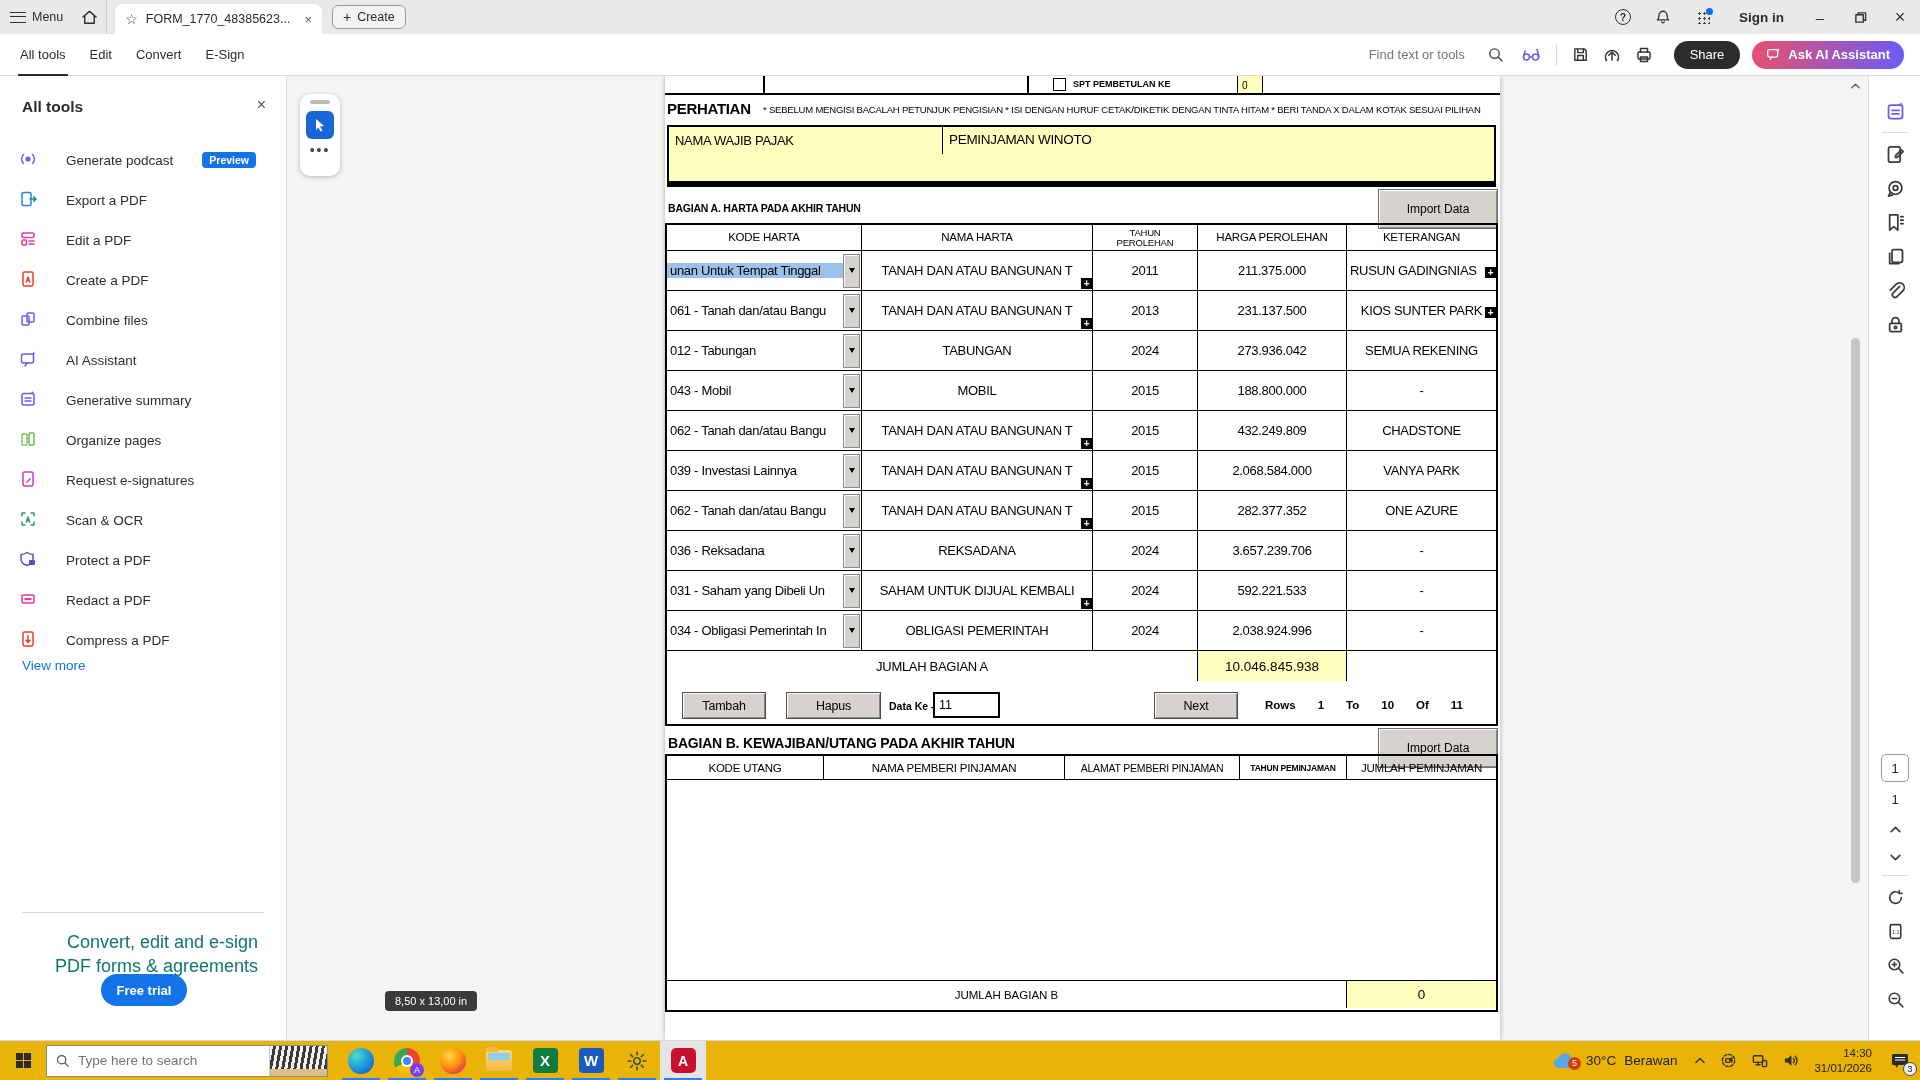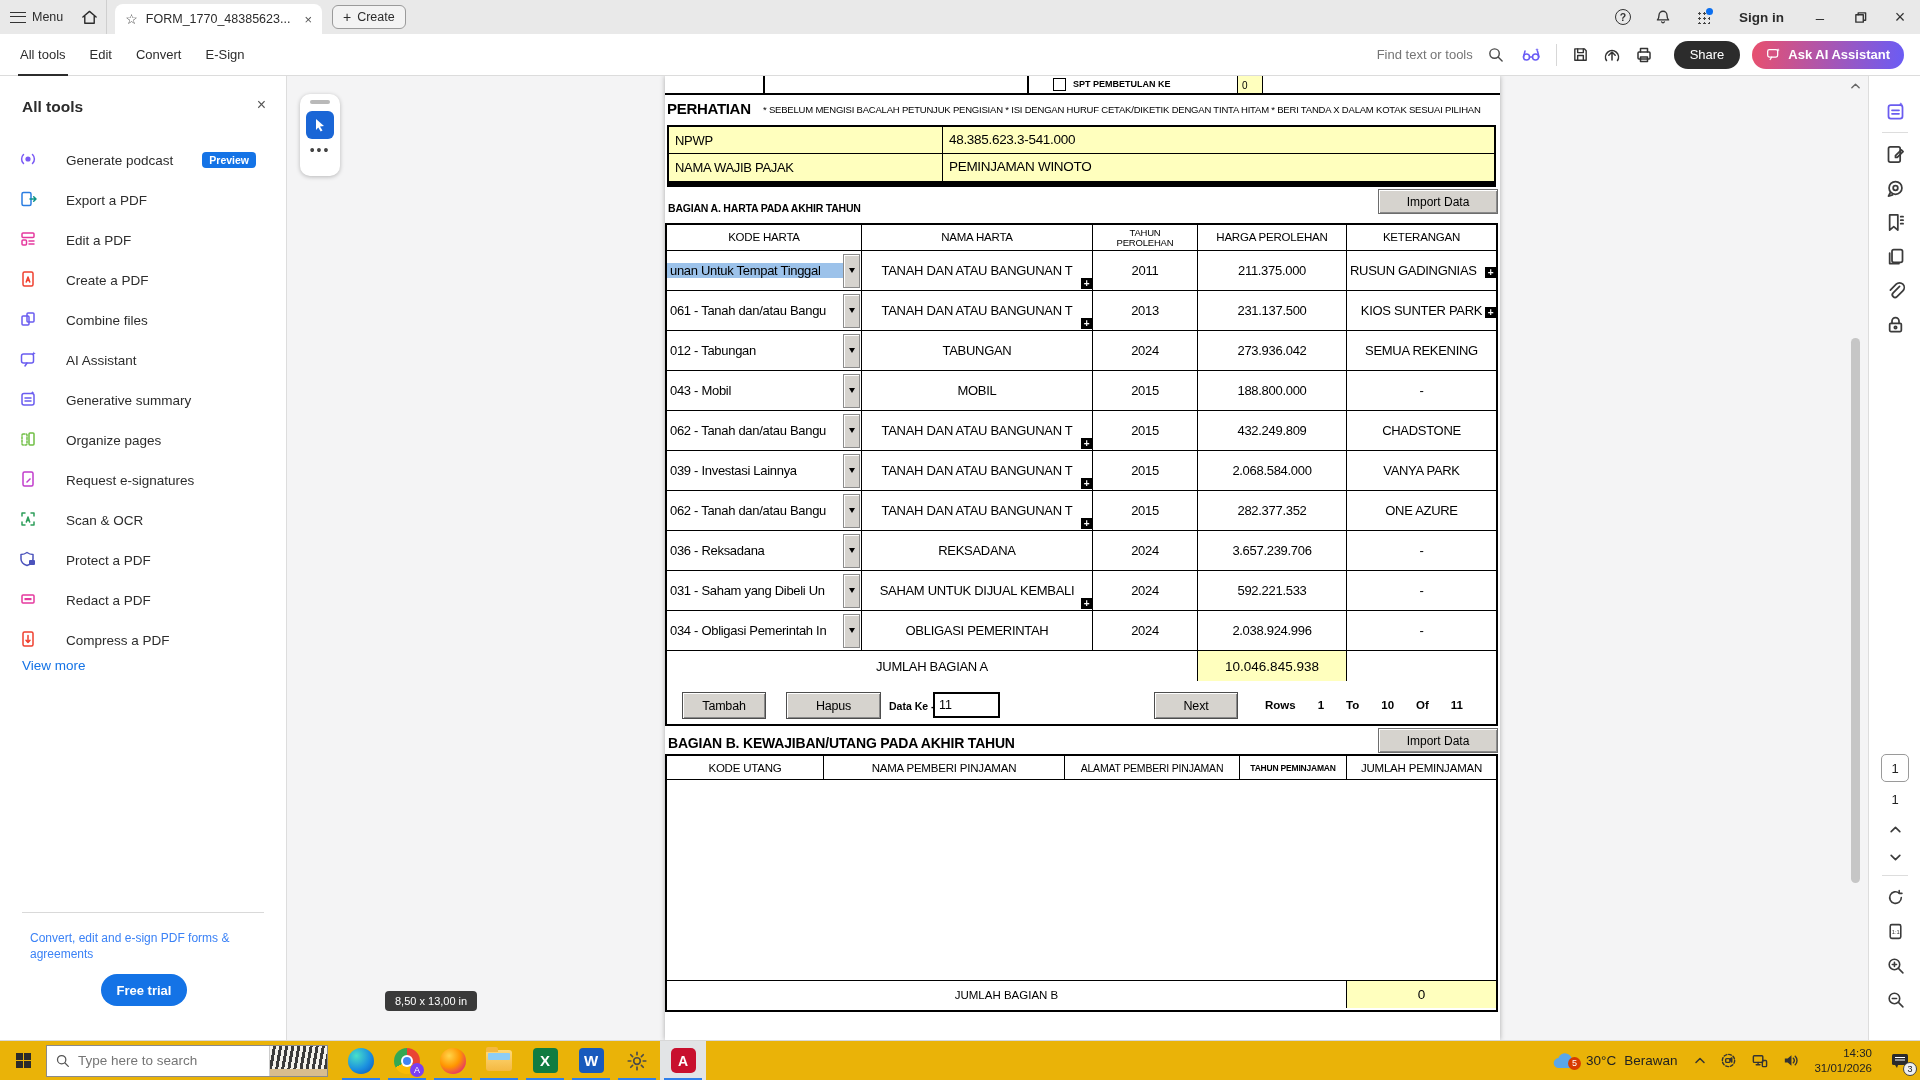"Find text or tools" .findbox { gap: none -> 8px }
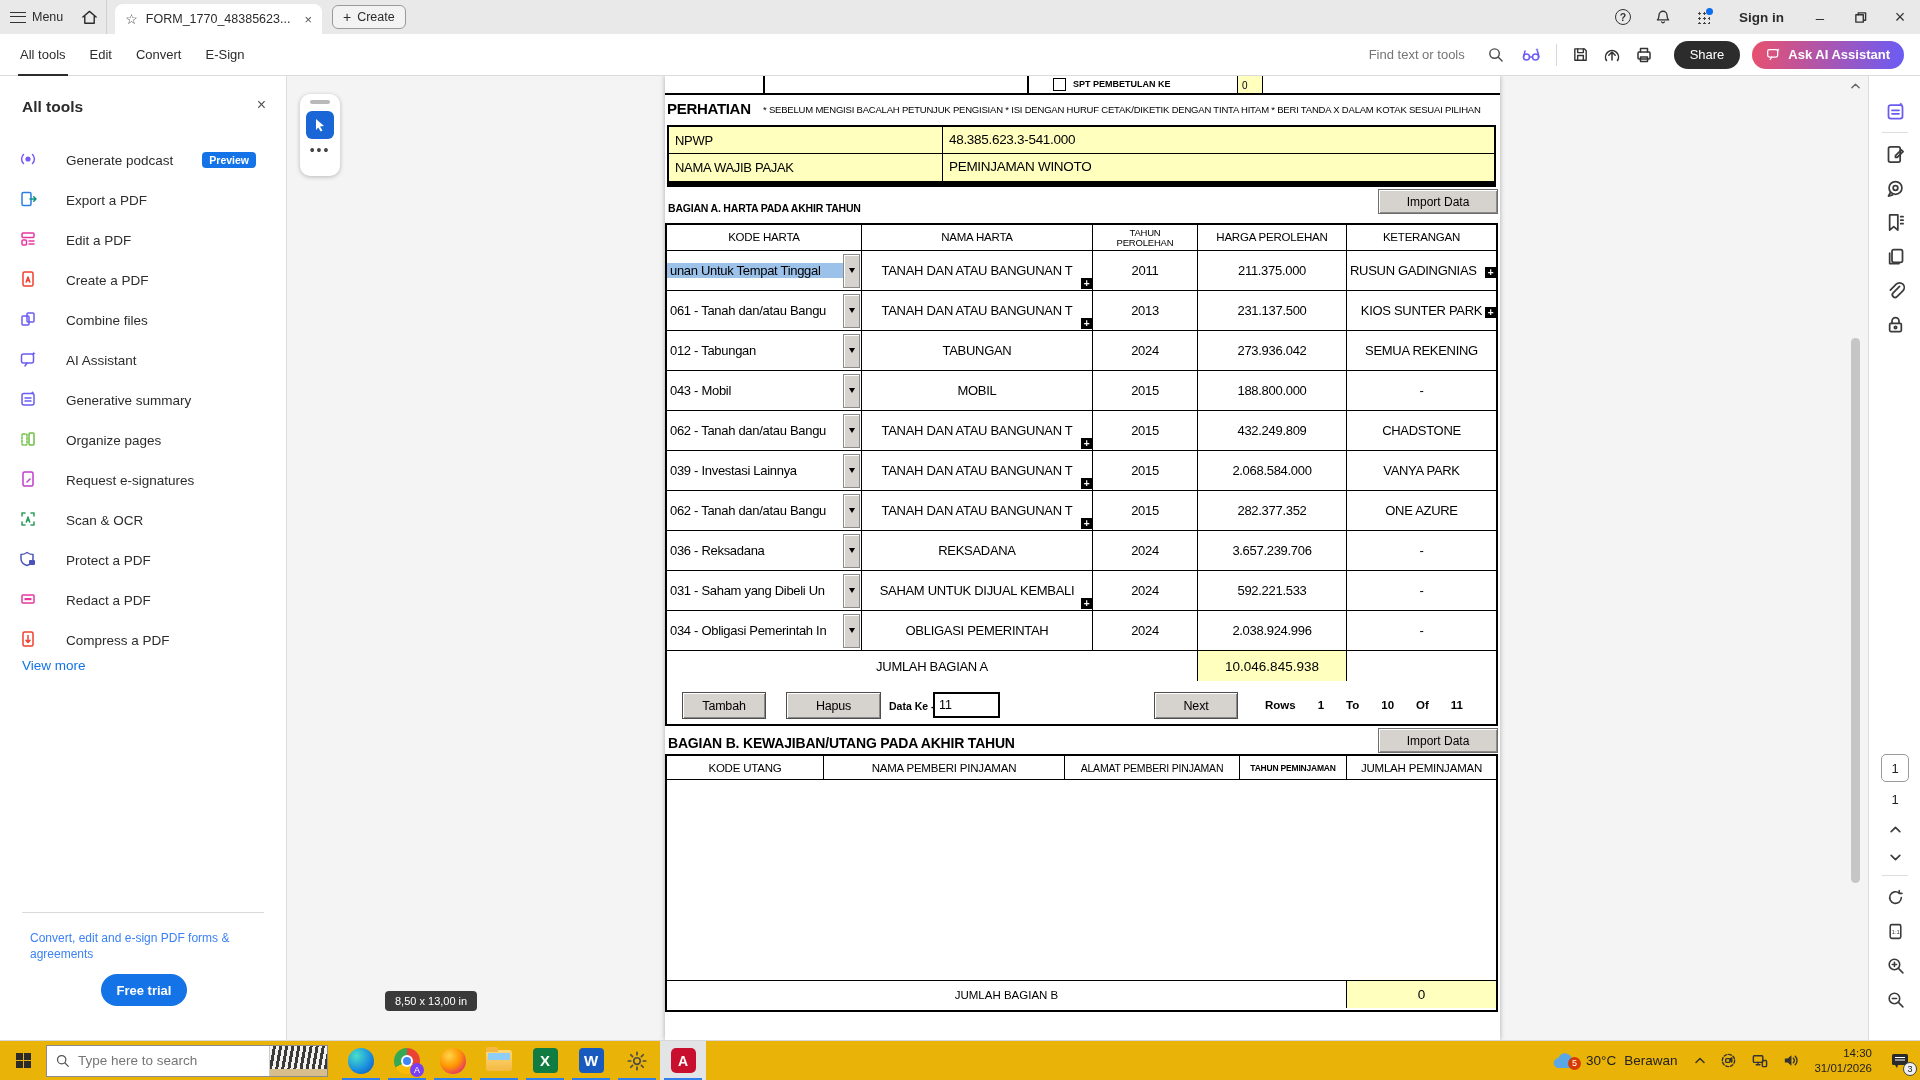"NPWP" div.nrow { html: <div> <div>NPWP</div> <div>48.385.623.3-541.000</div> </div> -> none }
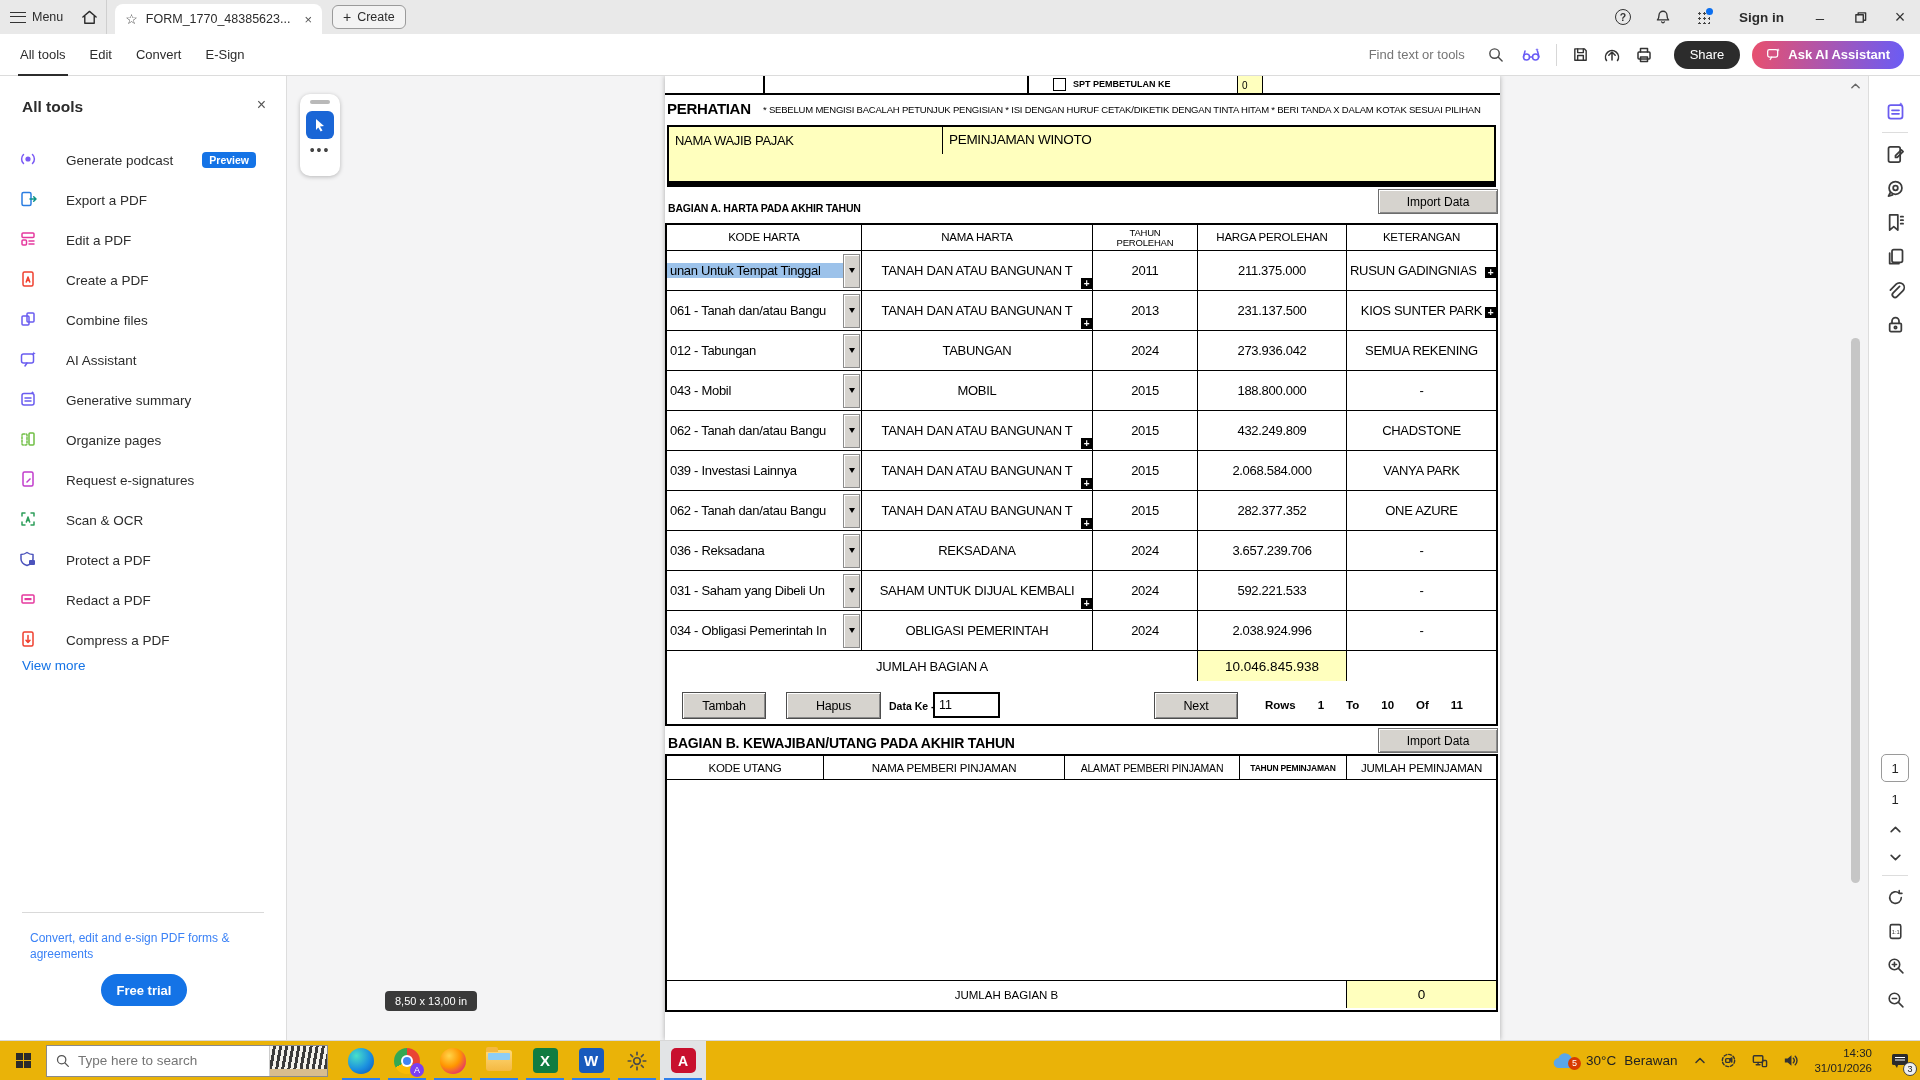"Import Data" .impbtn { height: 25px -> 40px }
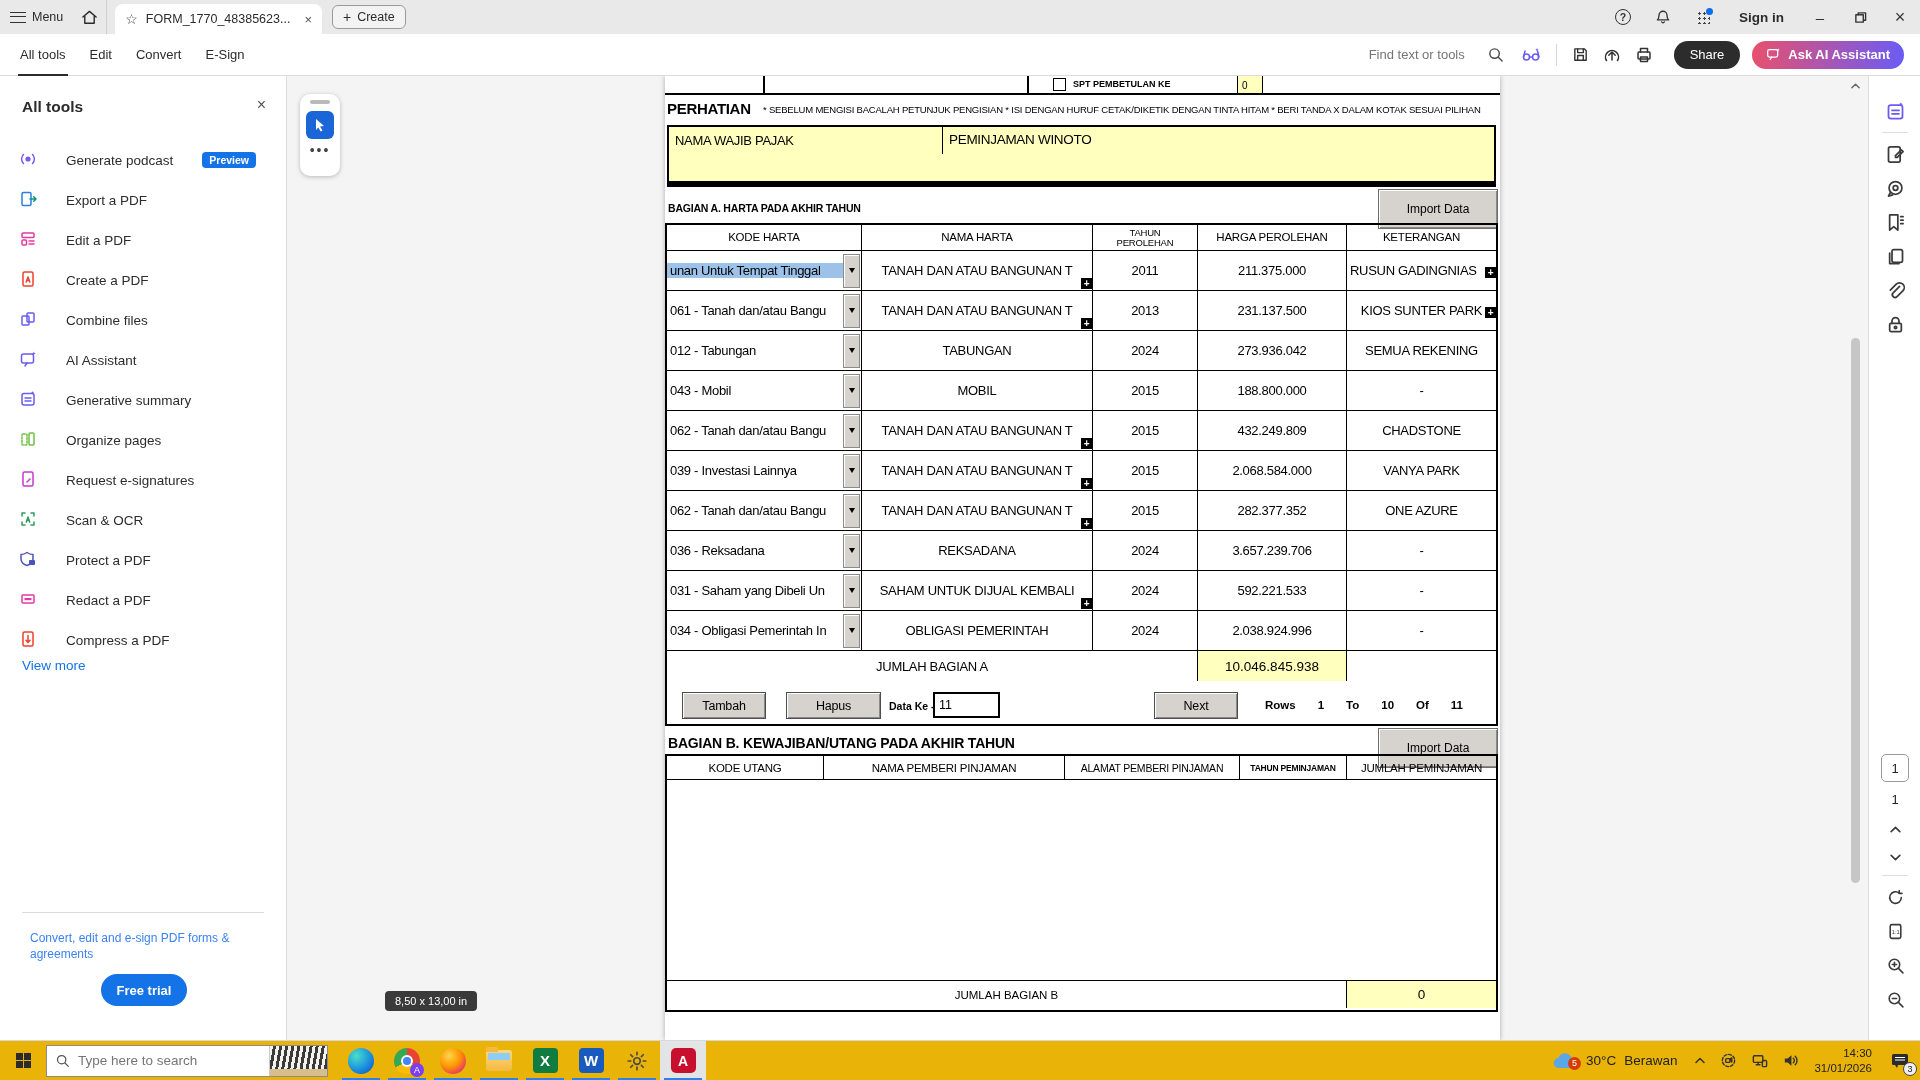"Convert, edit and e-sign PDF" .promo { color: #3b82f6 -> #0f766e; font-size: 12px -> 18px; text-align: left -> right }
